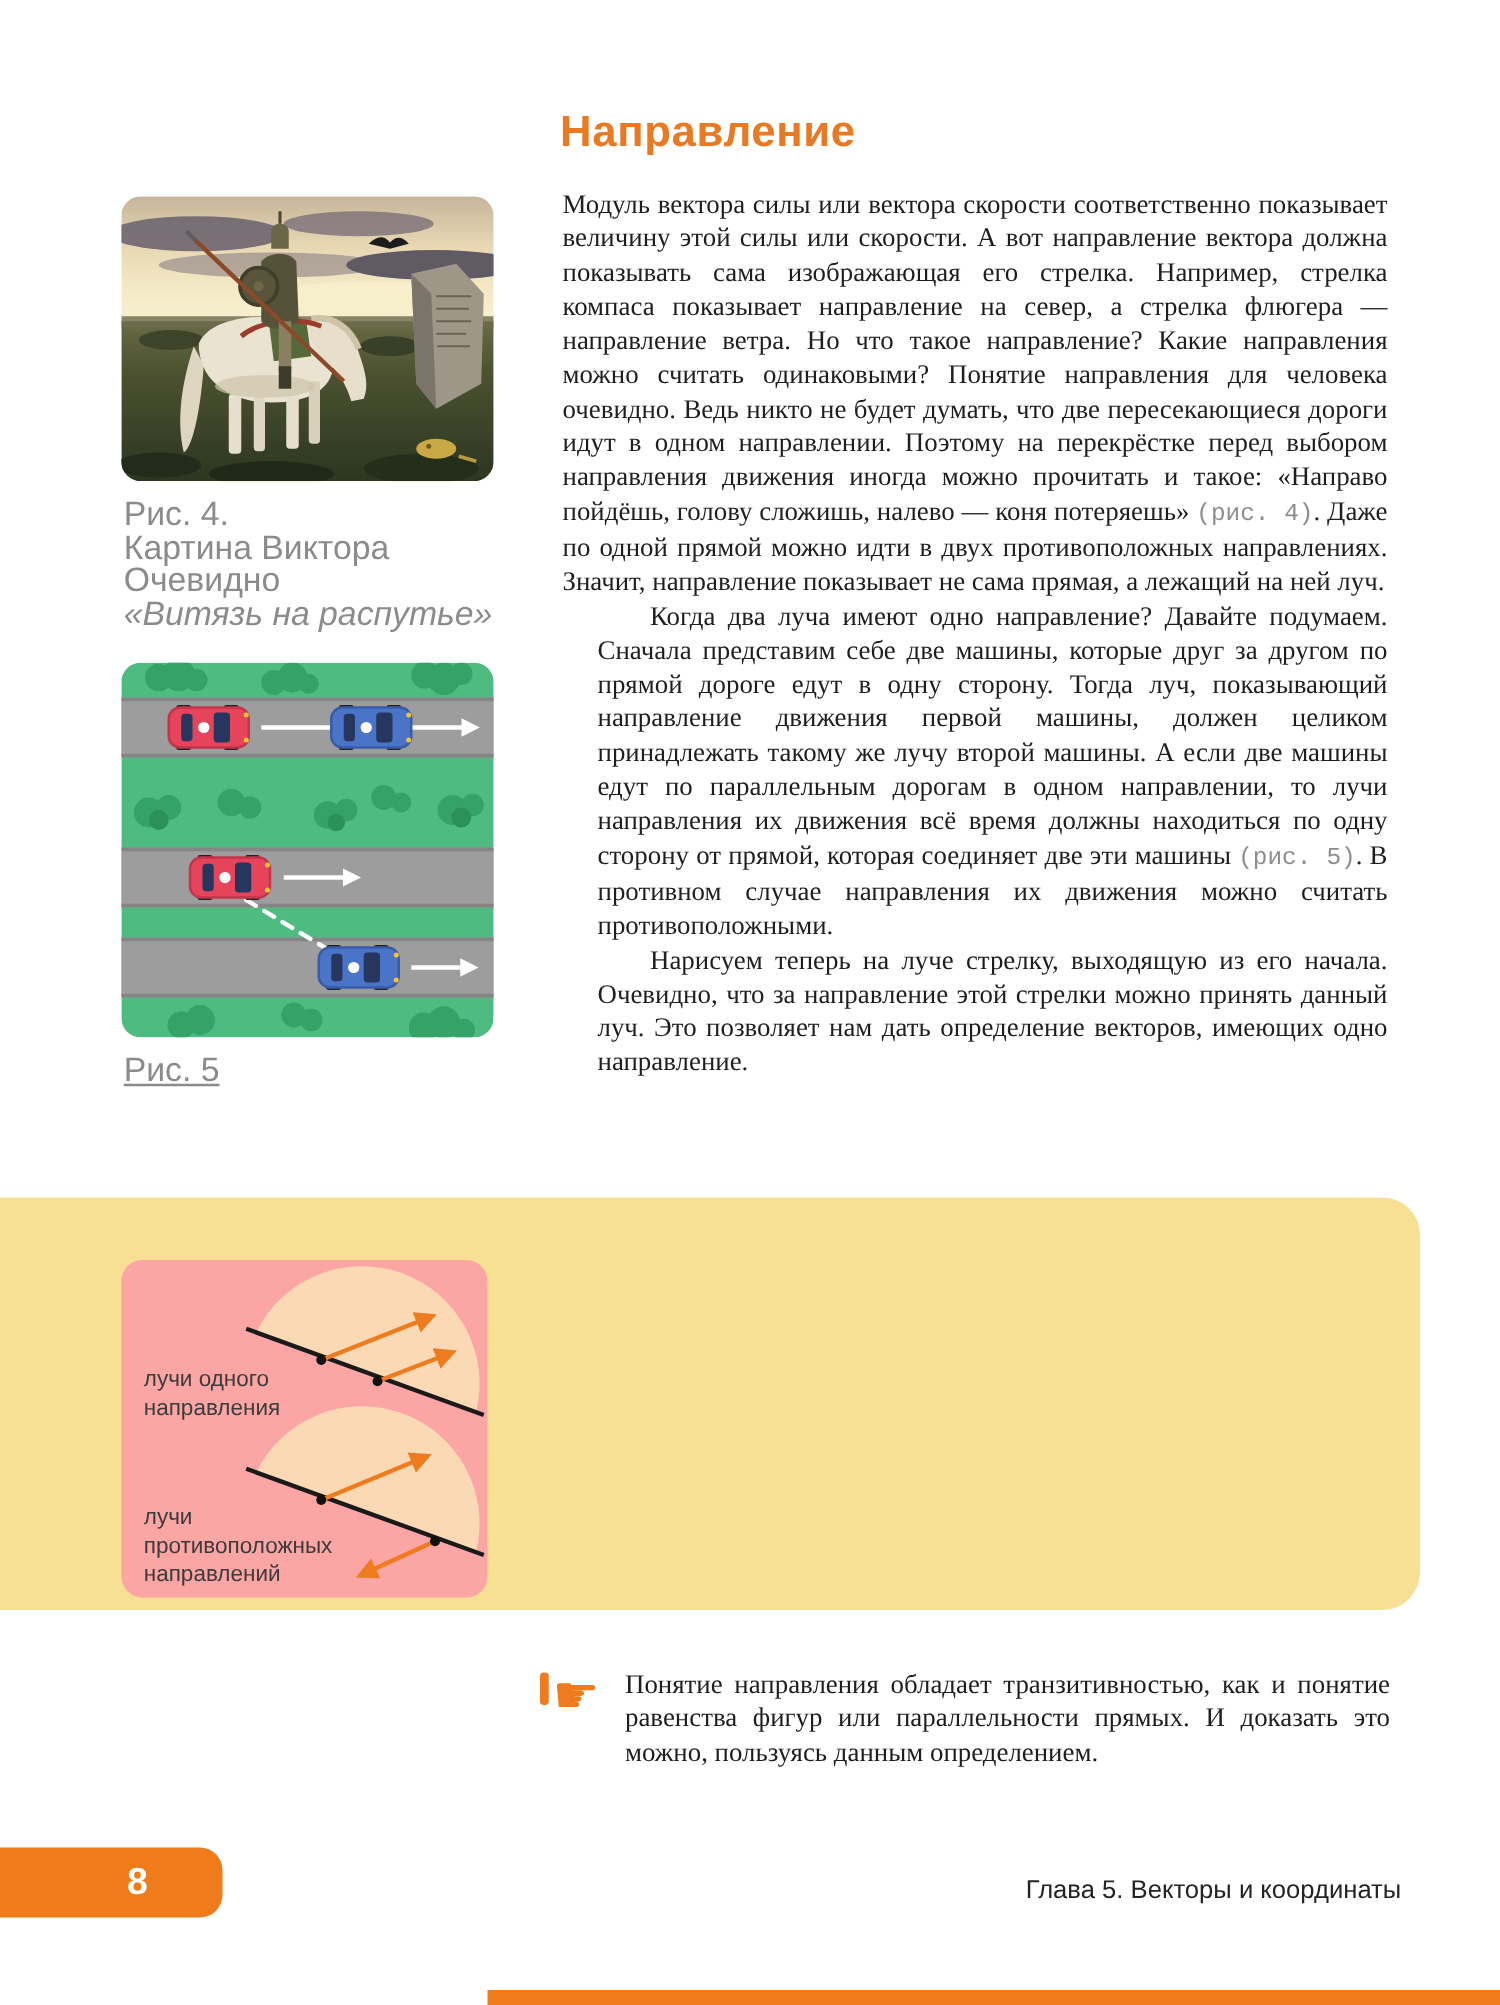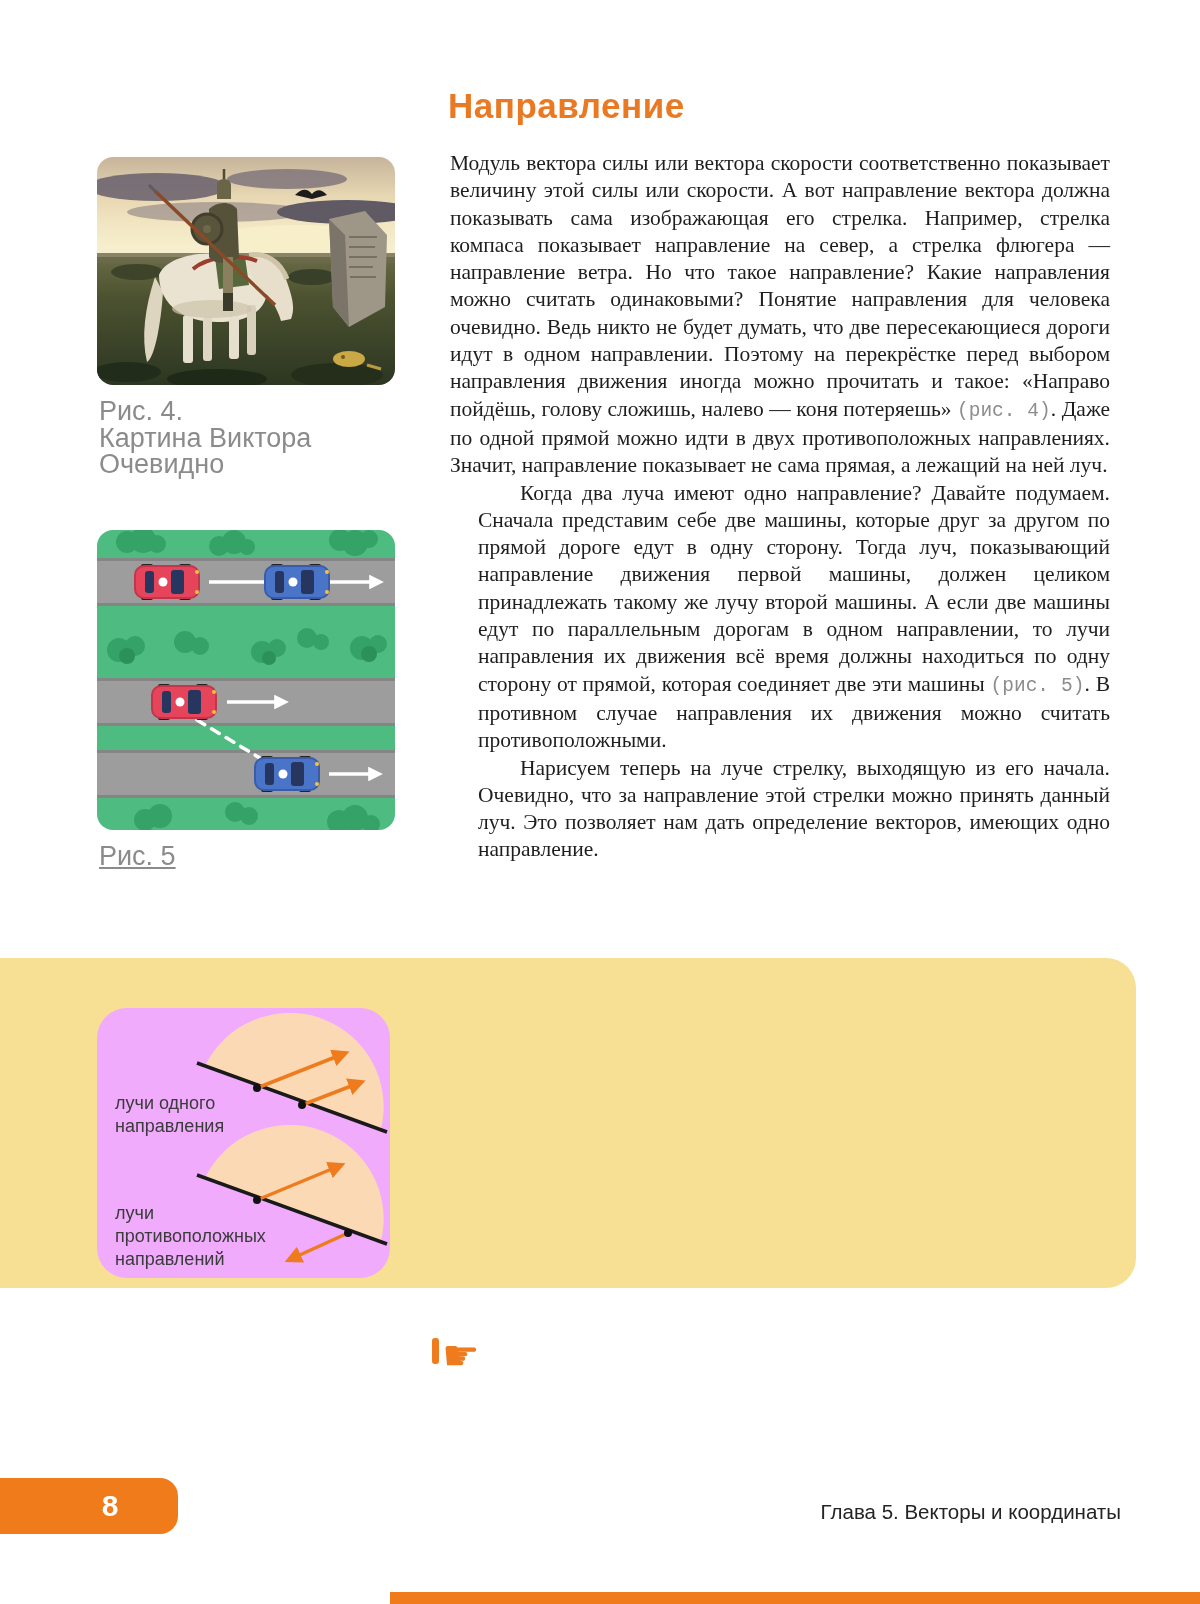"«Витязь на распутье»" div.it { html: none -> <div>«Витязь на распутье»</div> }
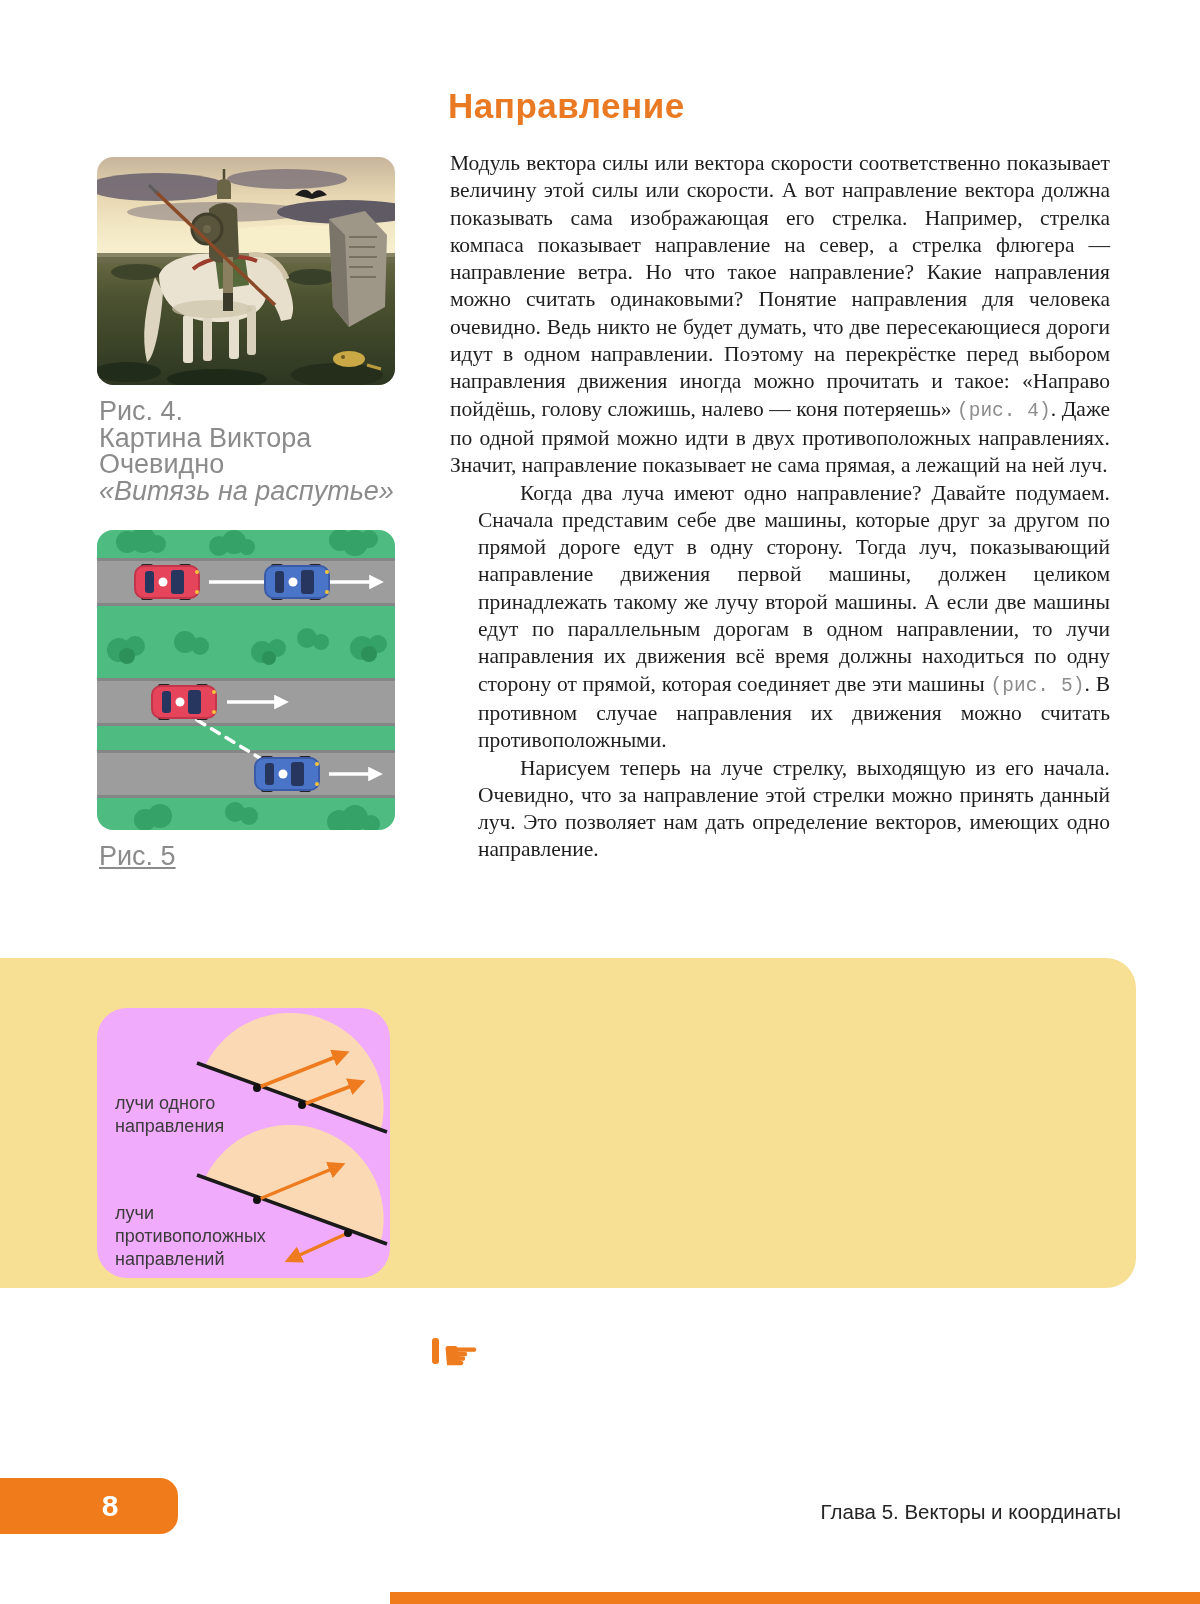"лучи одного направления" .ray-card { background: #f0abfc -> #fca5a5; border-radius: 30px -> 17px }
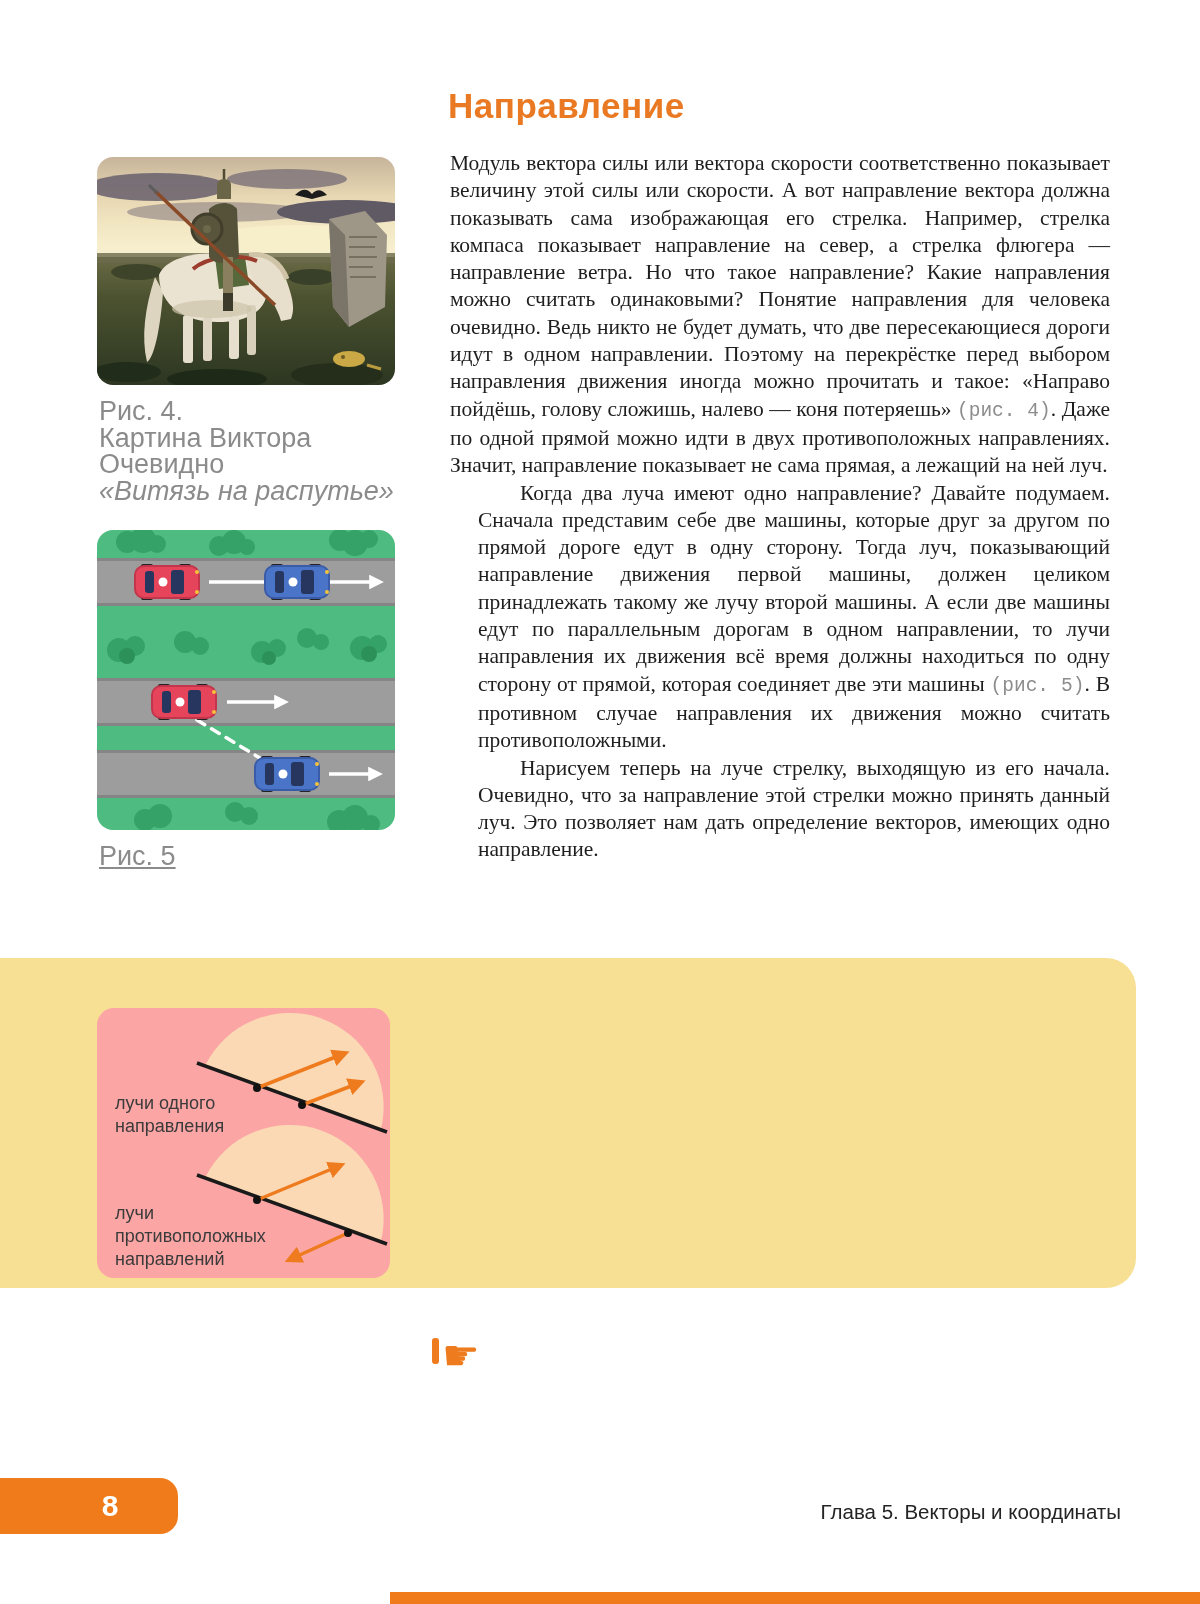"Понятие направления обладает" div.note-text { html: none -> <div>Понятие направления обладает транзитивностью, как и понятие равенства фигур или параллельности прямых. И доказать это можно, пользуясь данным определением.</div> }
